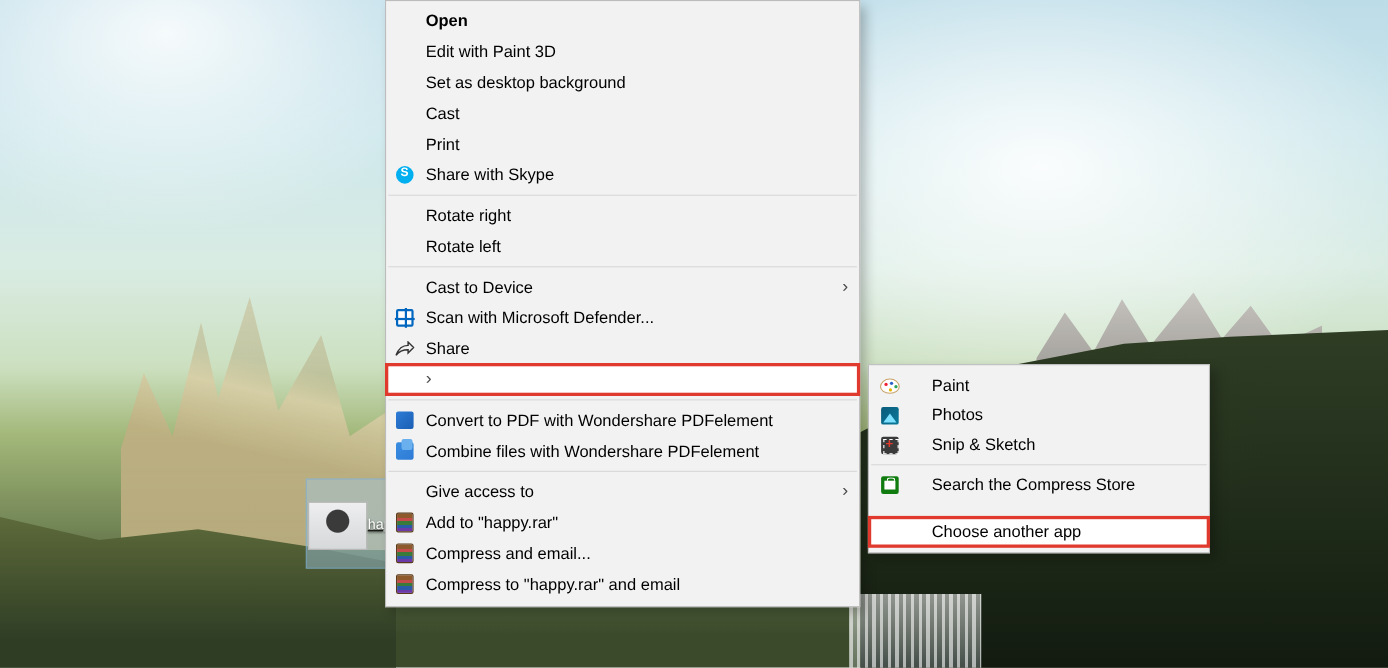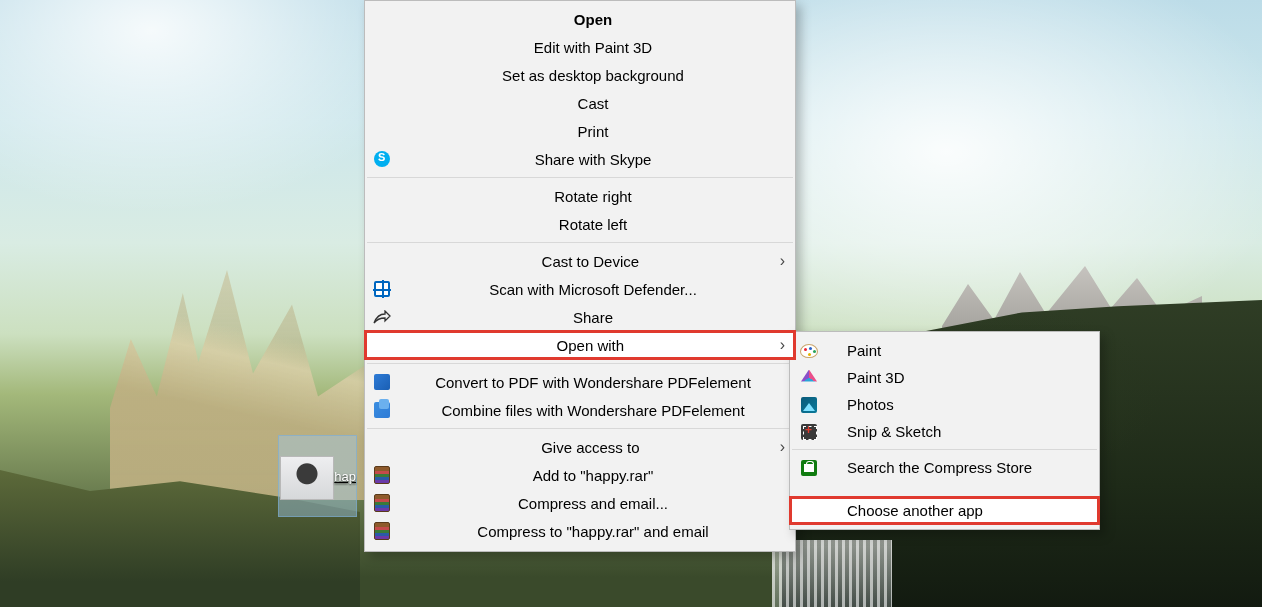"Open" .context-menu { left: 364px -> 350px; text-align: center -> none }
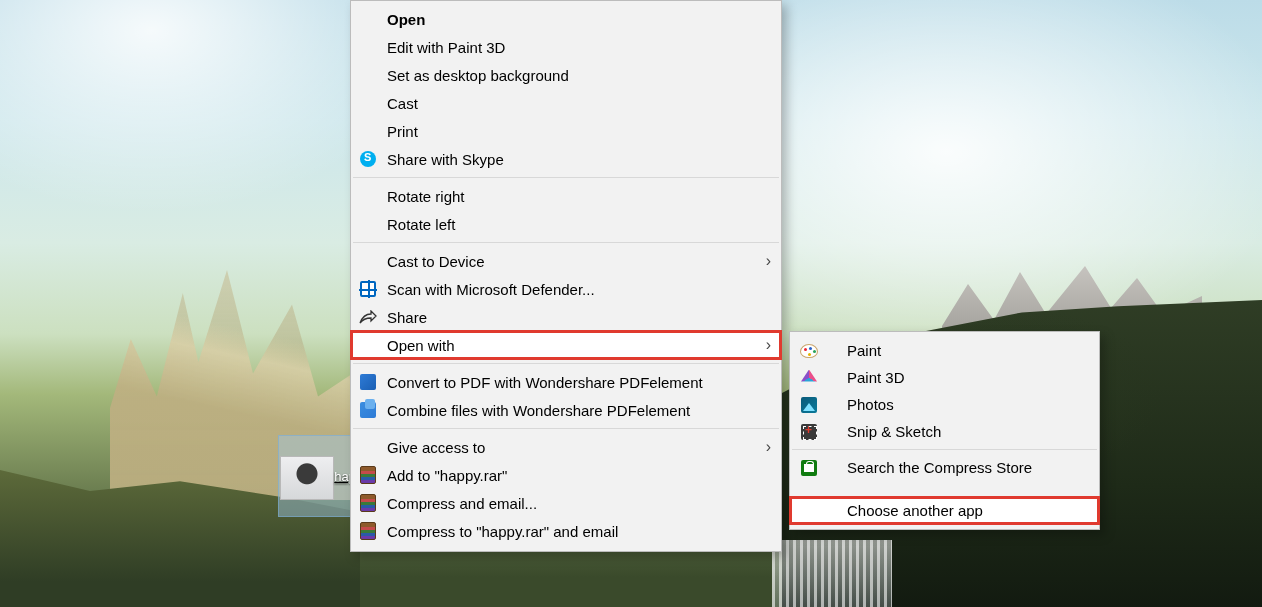"Open with" span.mi-label { html: <span>Open with</span> -> none }
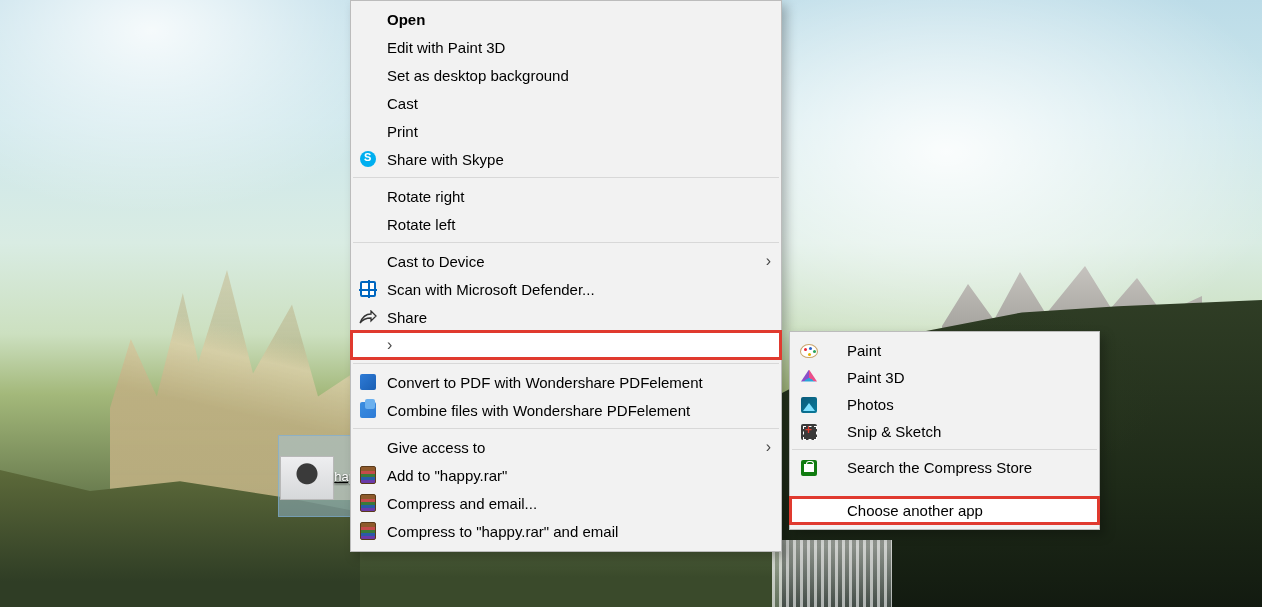"Paint 3D" div.menu-item { html: <div> <span> <span></span> </span> <span>Paint 3D</span> </div> -> none }
